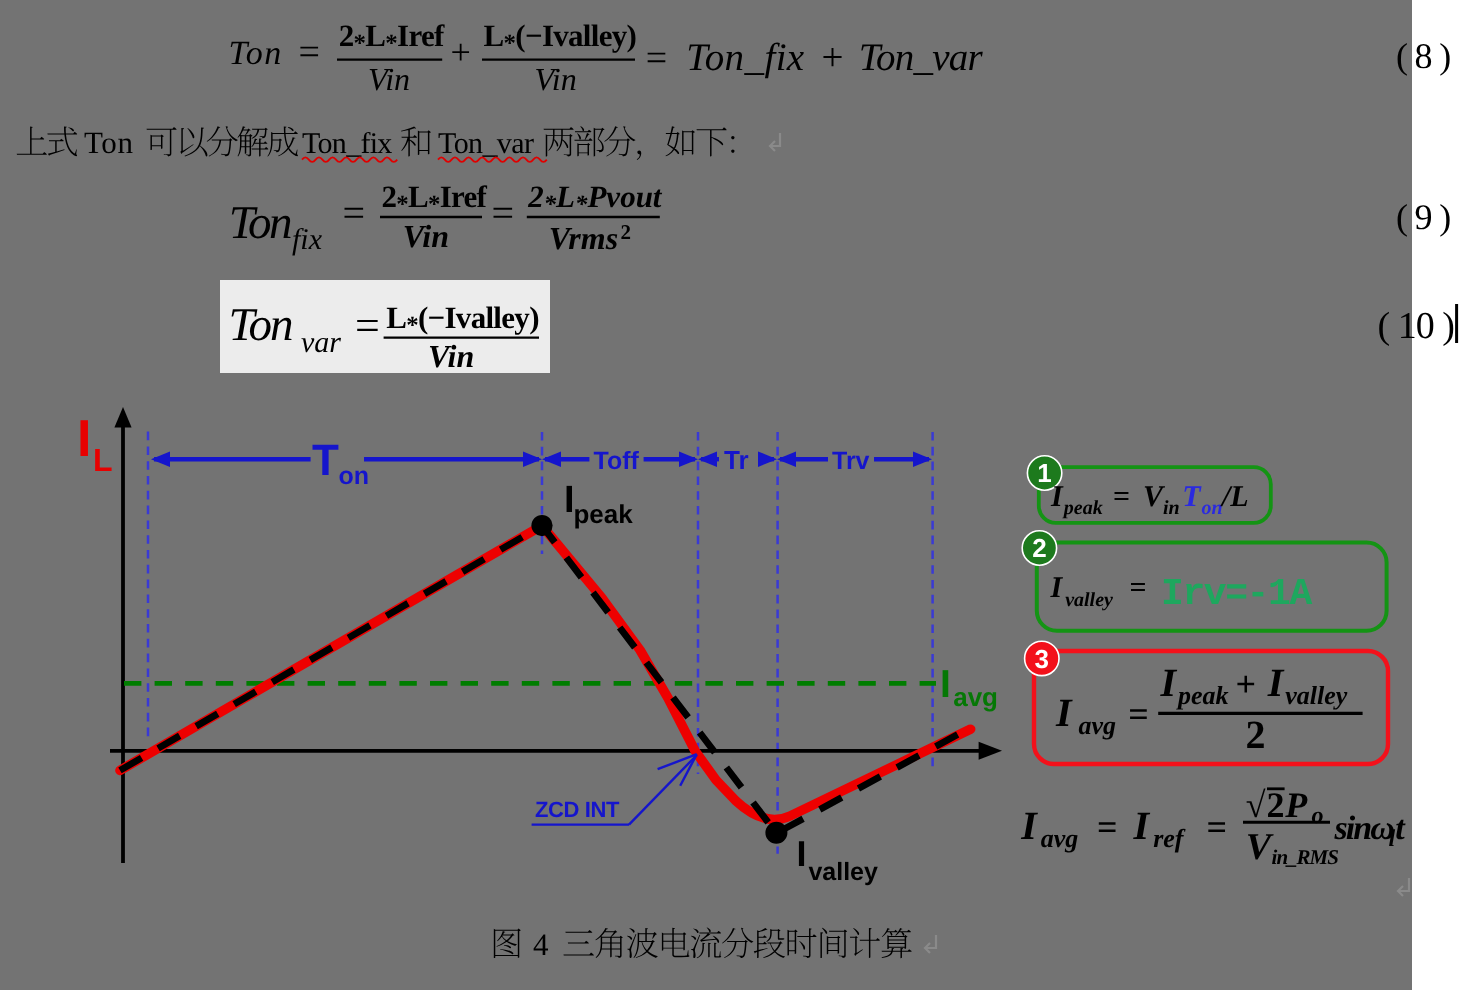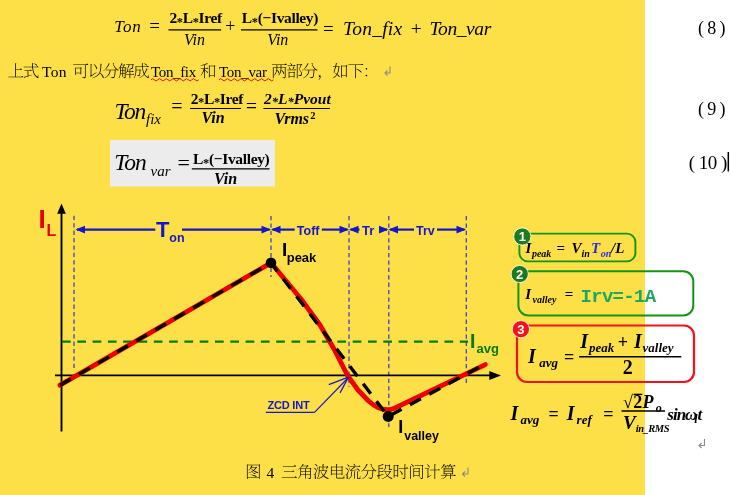"Ton" #page { background: #fde047 -> #737373; width: 645px -> 706px }
